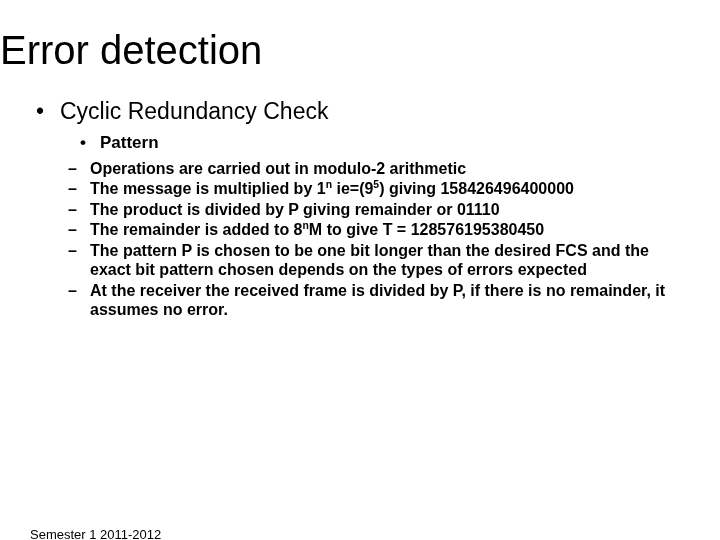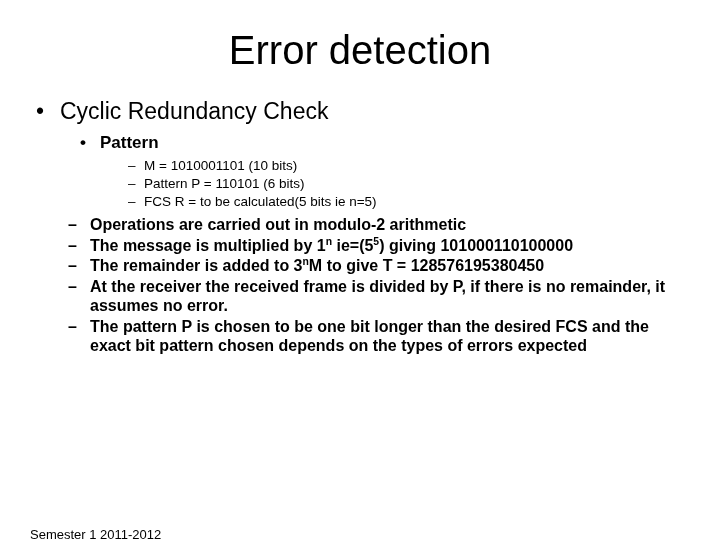"Error detection" .title { text-align: center -> none }
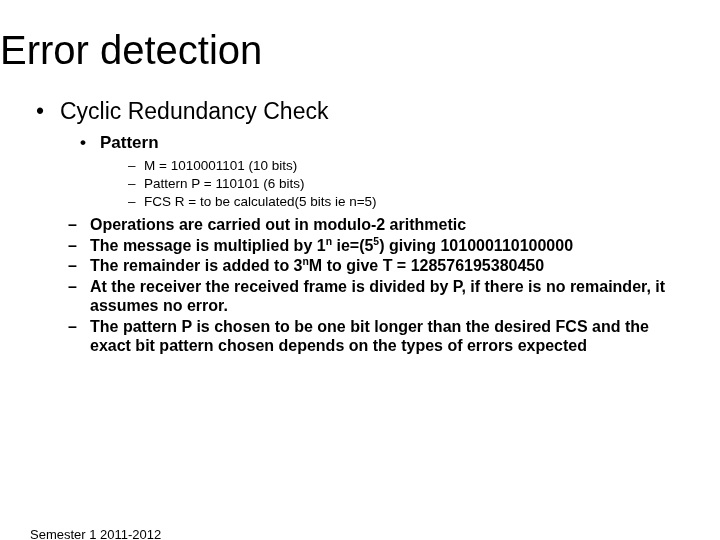"M = 1010001101 (10 bits)" ul.lvl3 { html: <ul> <li>M = 1010001101 (10 bits)</li> <li>Pattern P = 110101 (6 bits)</li> <li>FCS R = to be calculated(5 bits ie n=5)</li> </ul> -> none }
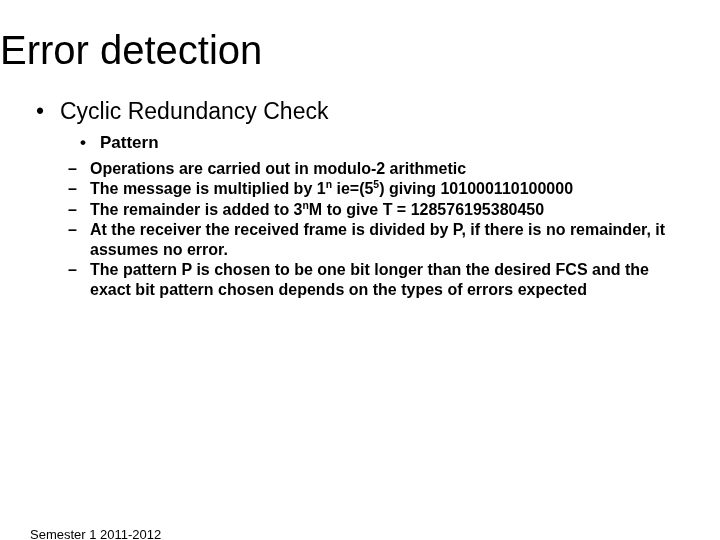"ie=(5" span { text: 5 -> 9 }
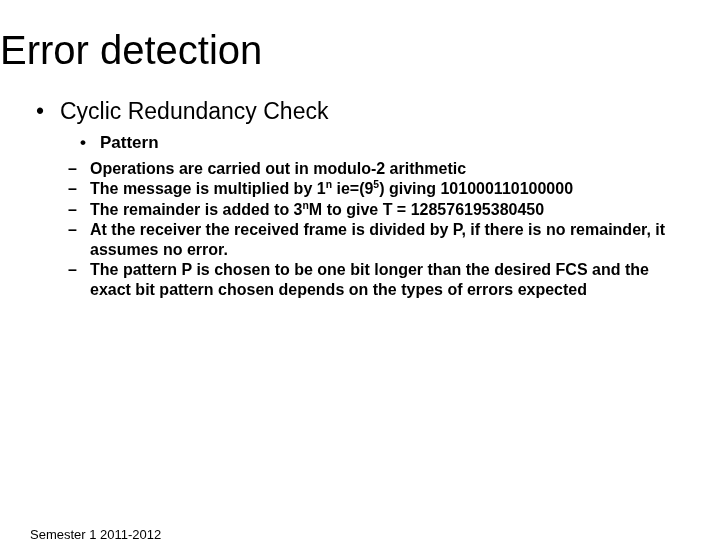") giving 101000110100000" span { text: 101000110100000 -> 158426496400000 }
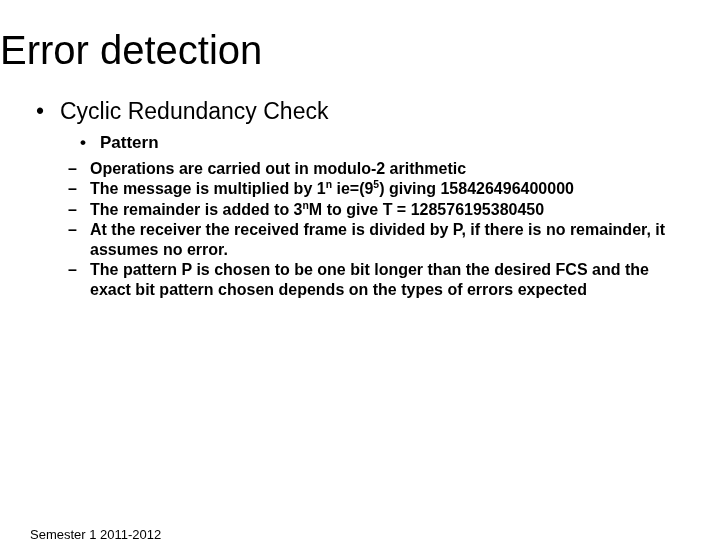"The product is divided by" li { html: none -> <li><span>The product is divided by P giving remainder or 01110</span></li> }
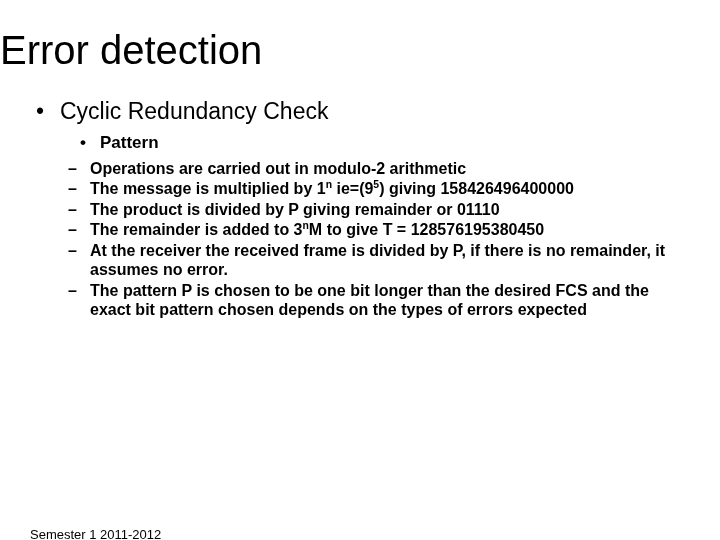"The remainder is added to" span { text: 3 -> 8 }
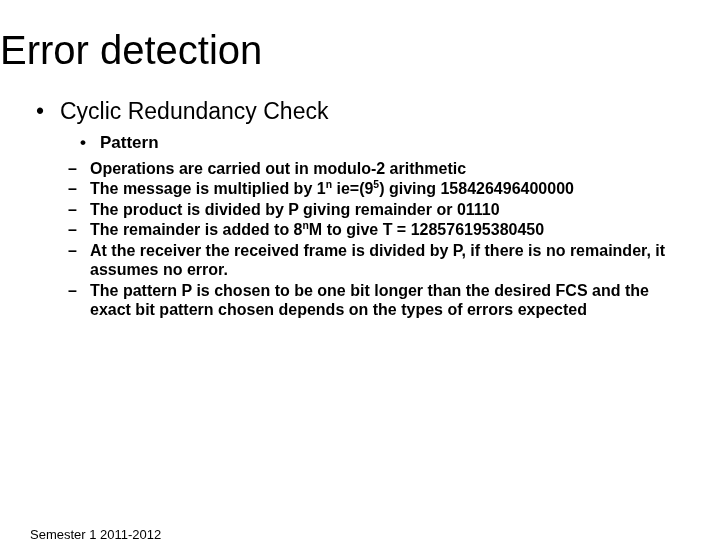"At the receiver the received" li { order: before "The pattern P is chosen" -> after "The pattern P is chosen" }
